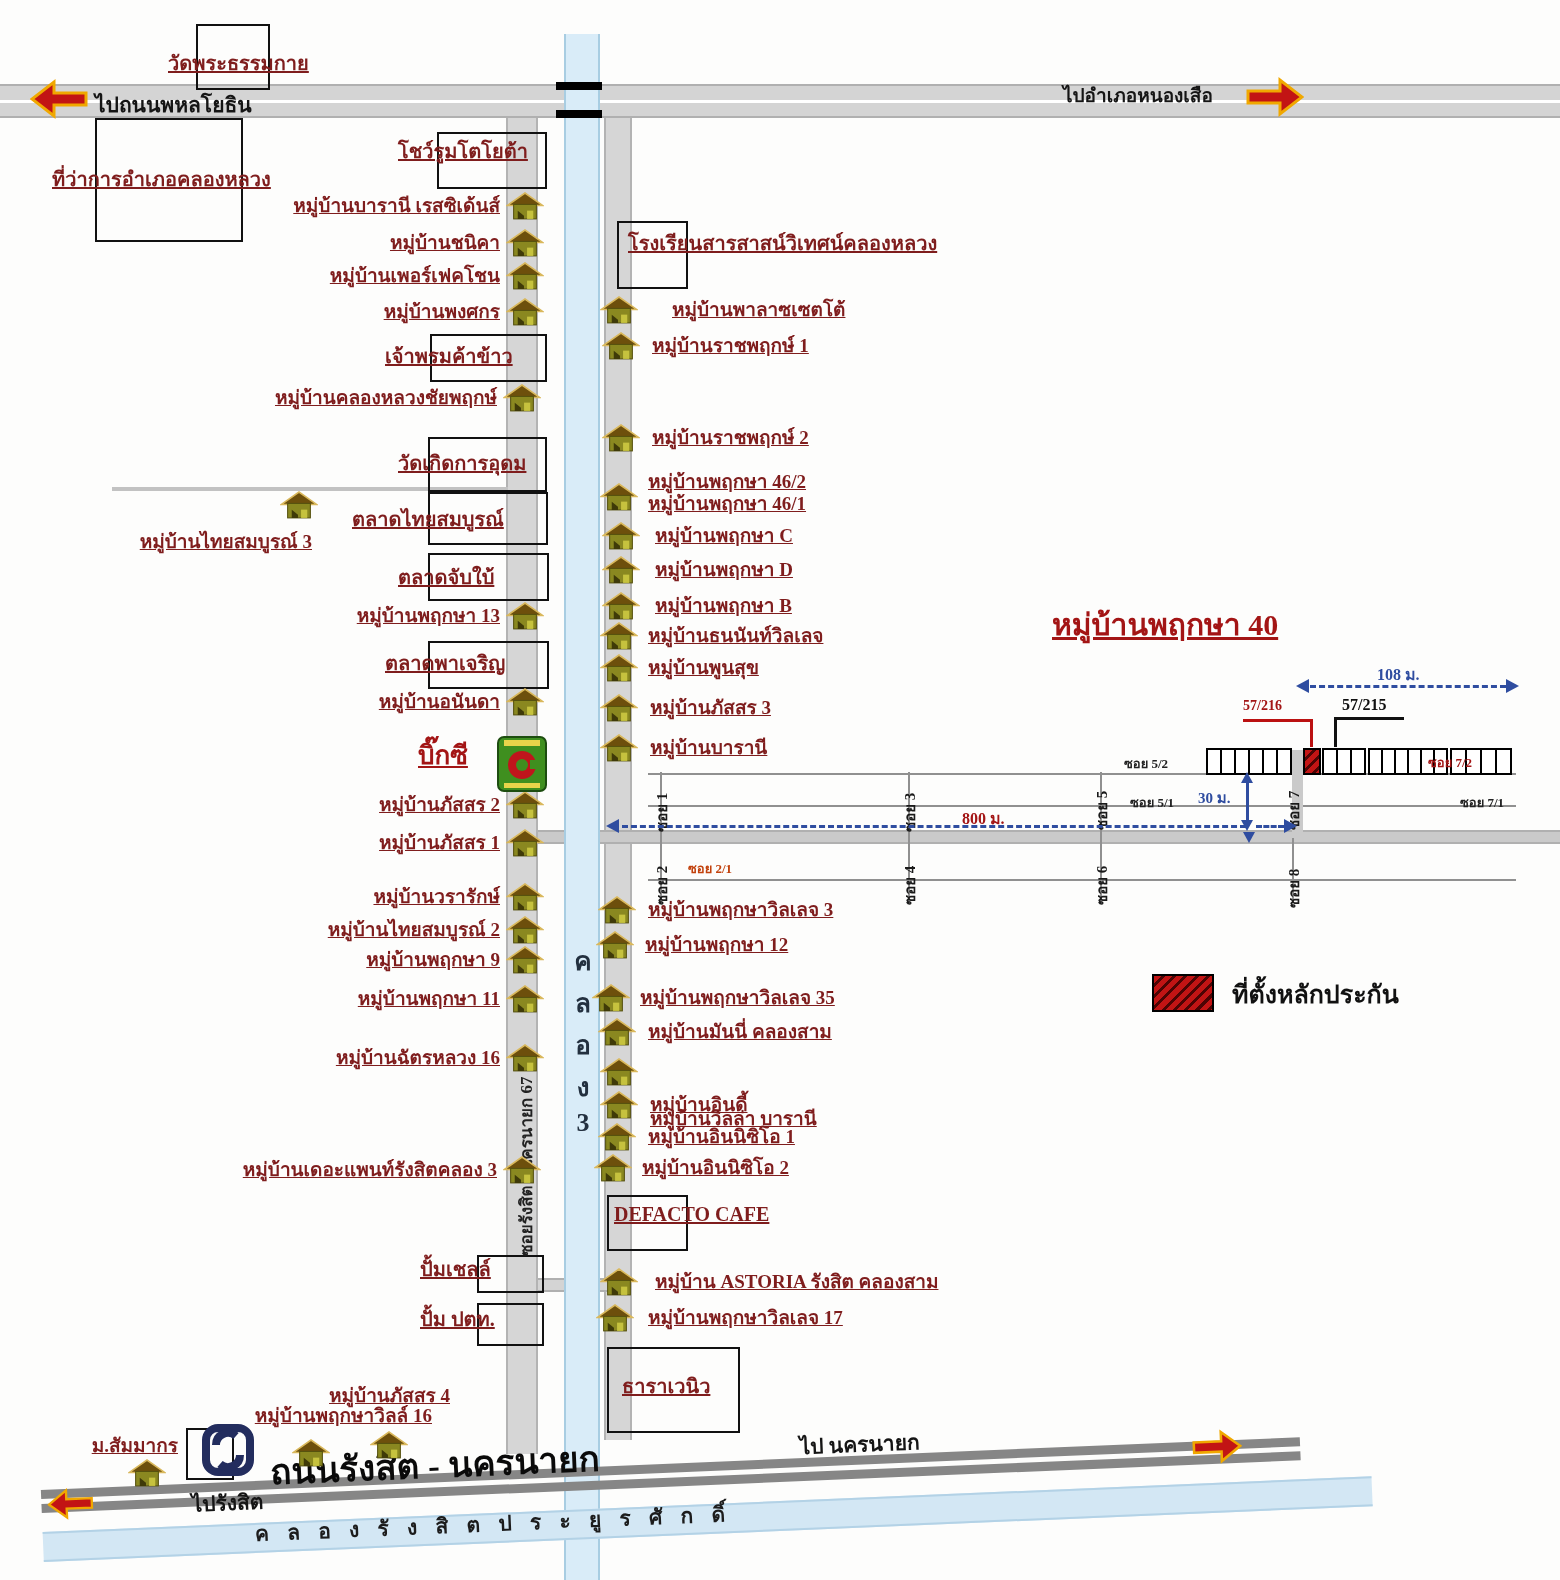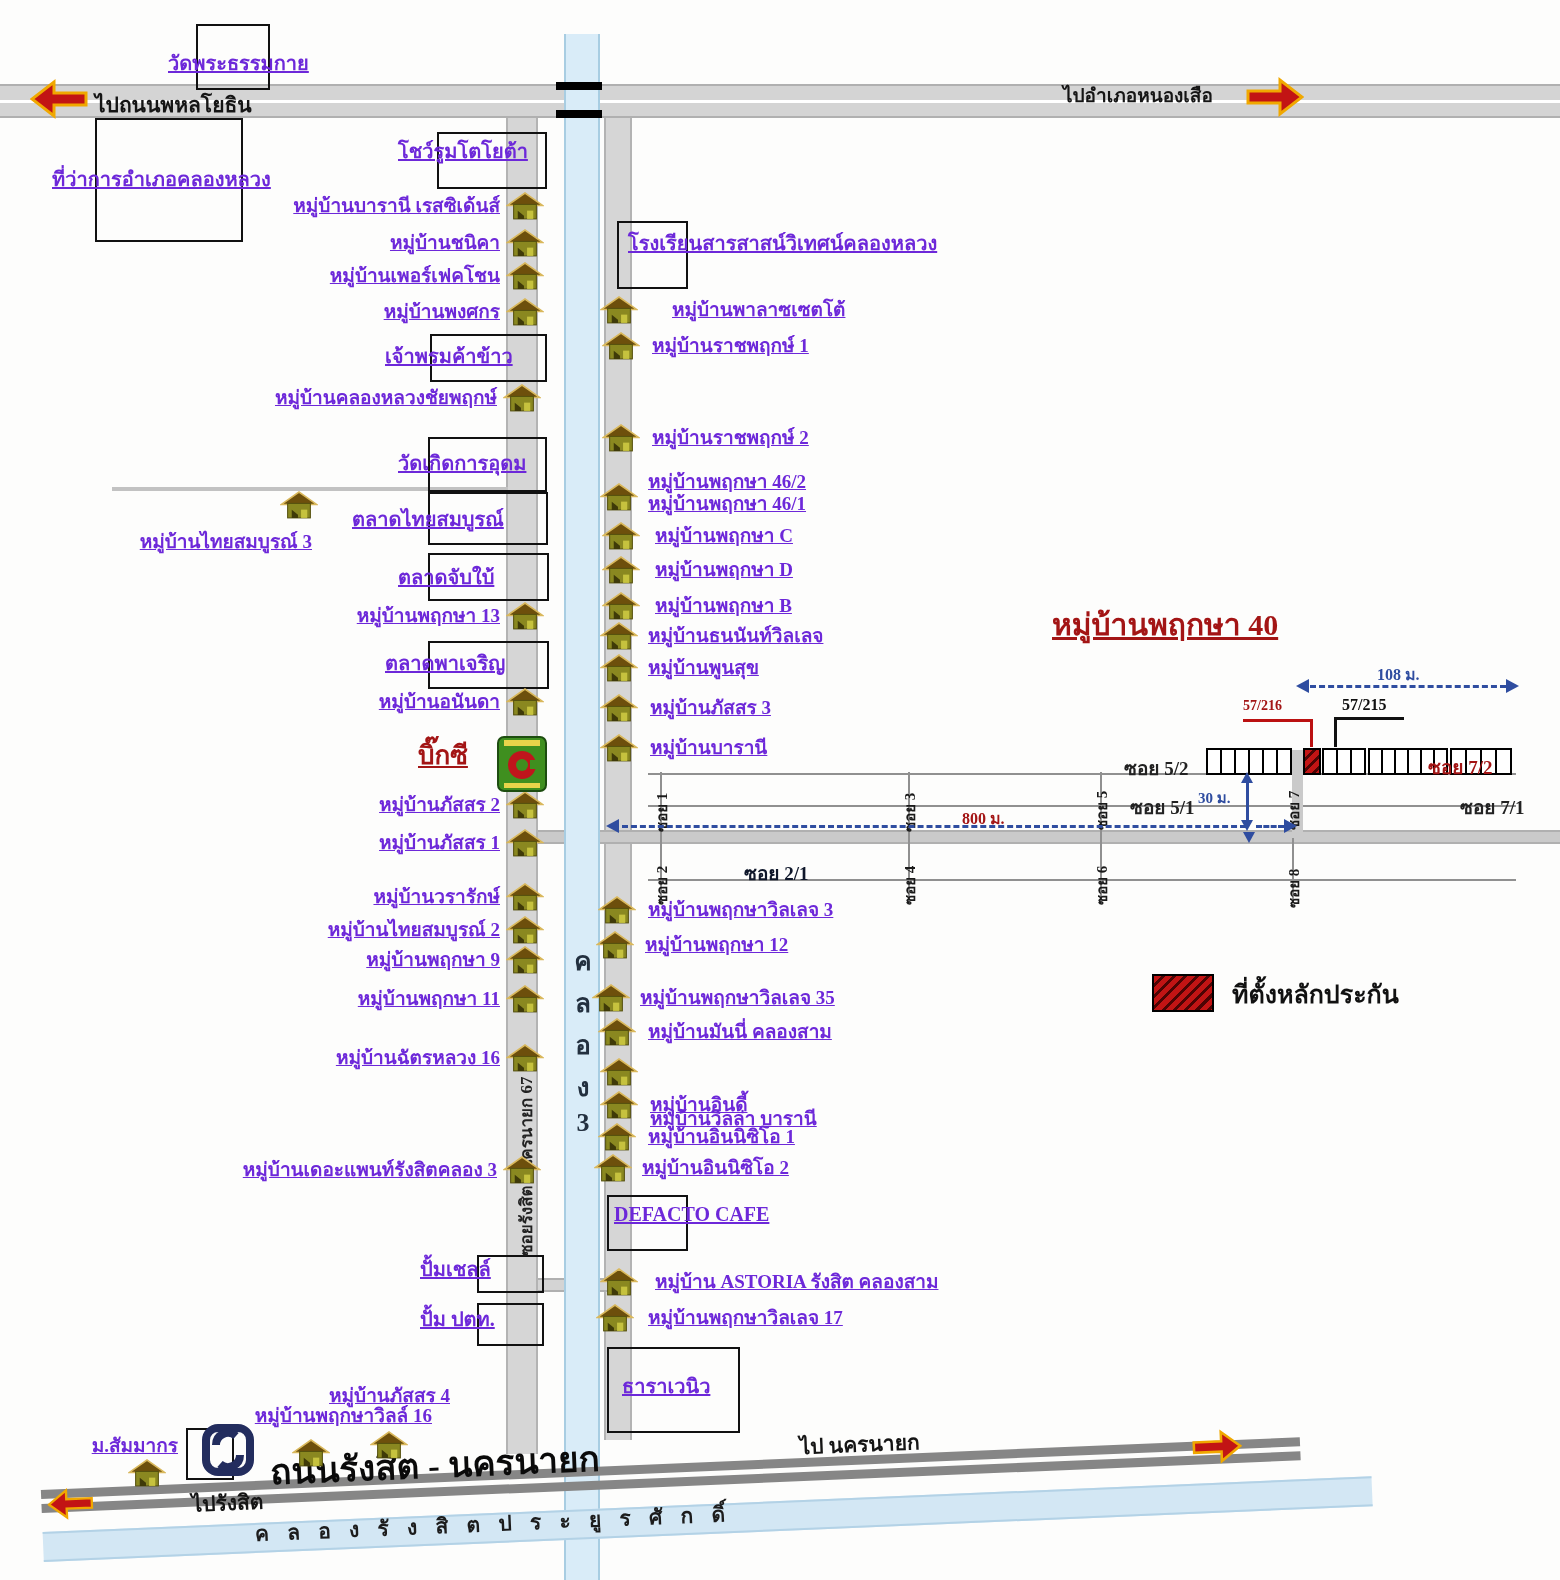"วัดพระธรรมกาย" .lbl { color: #6d28d9 -> #7f1d1d }
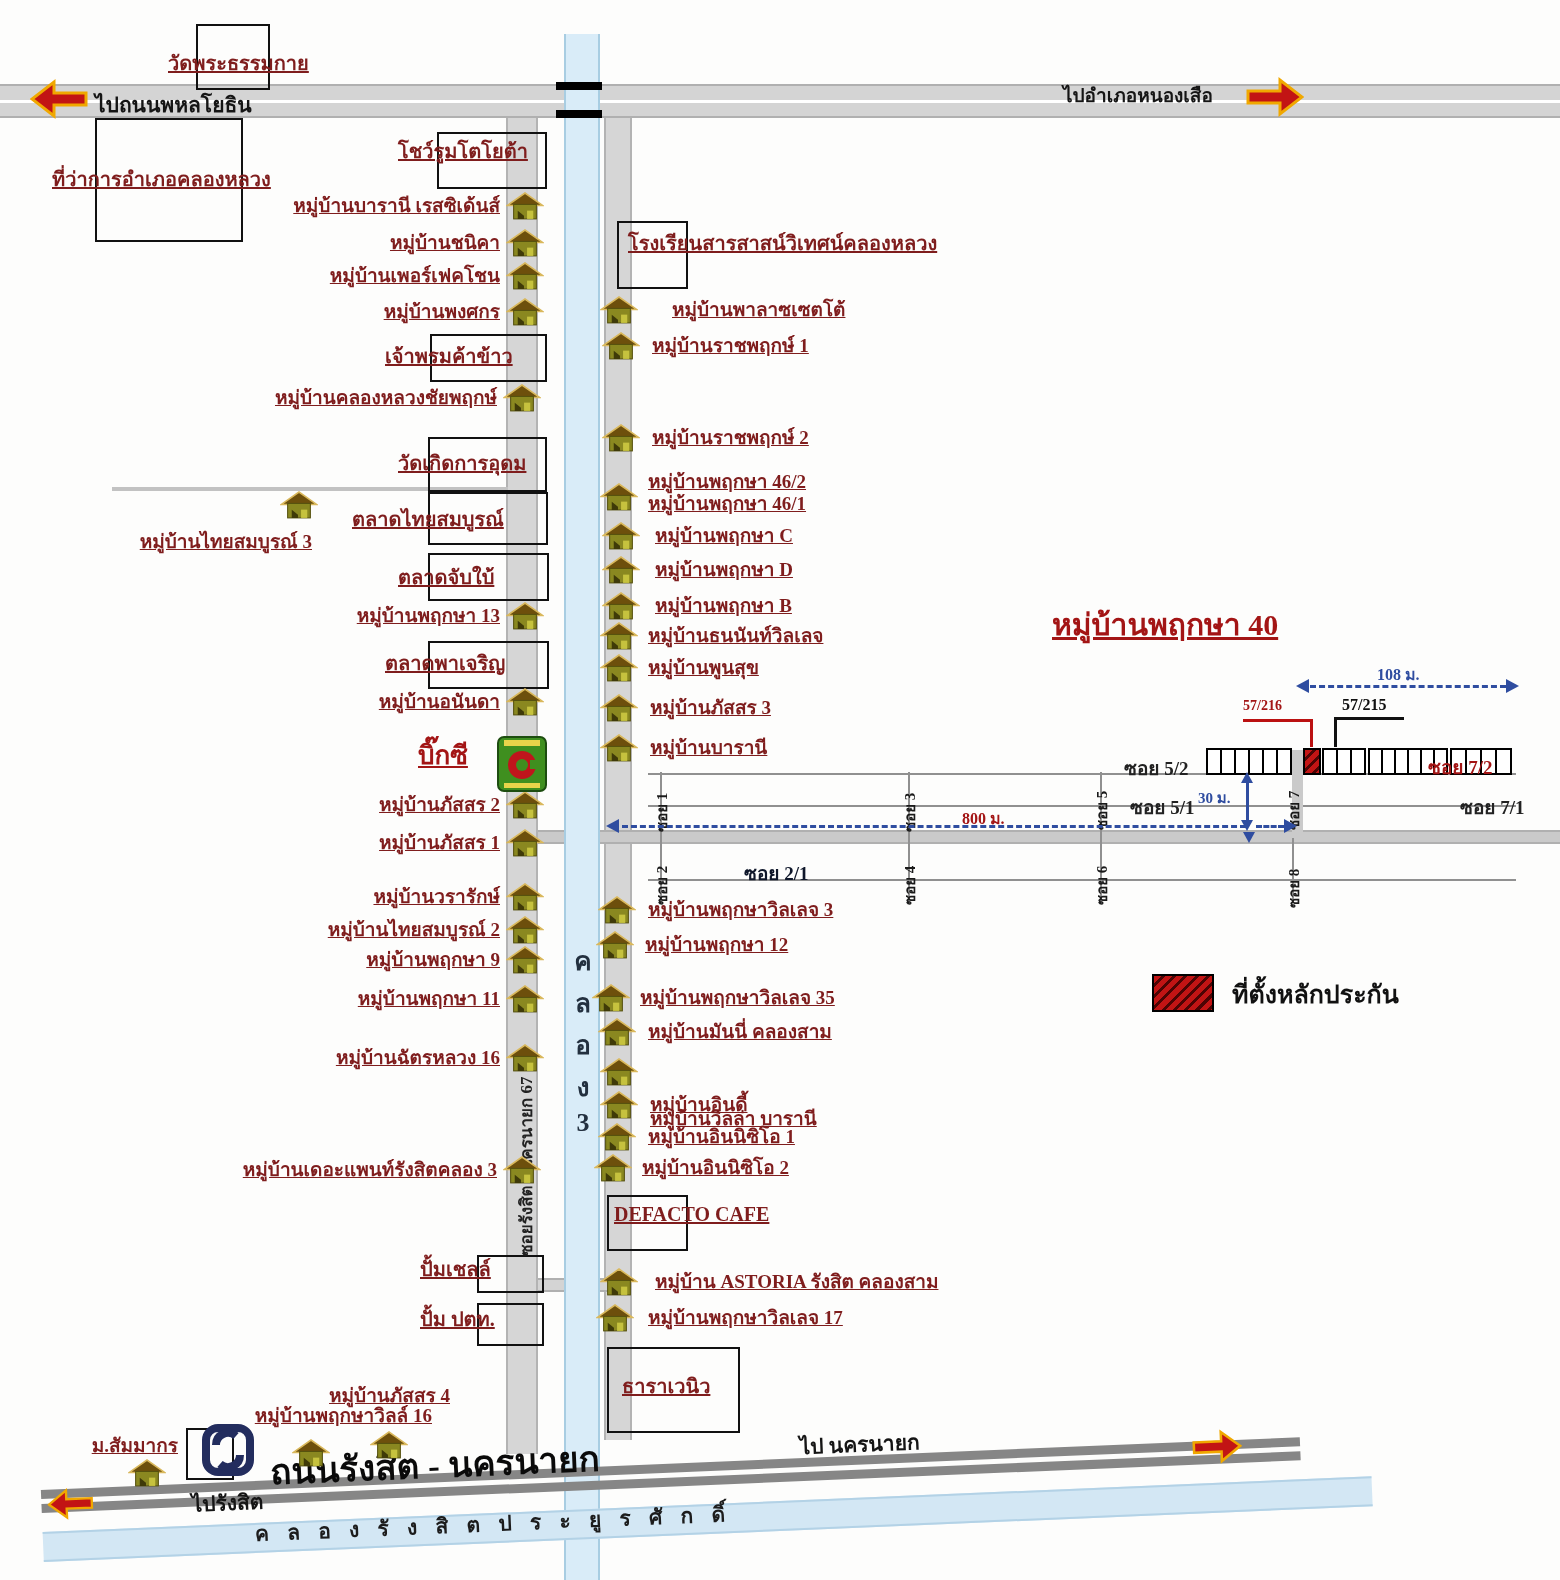"ซอย 5/2" .small-label { font-size: 19px -> 13px }
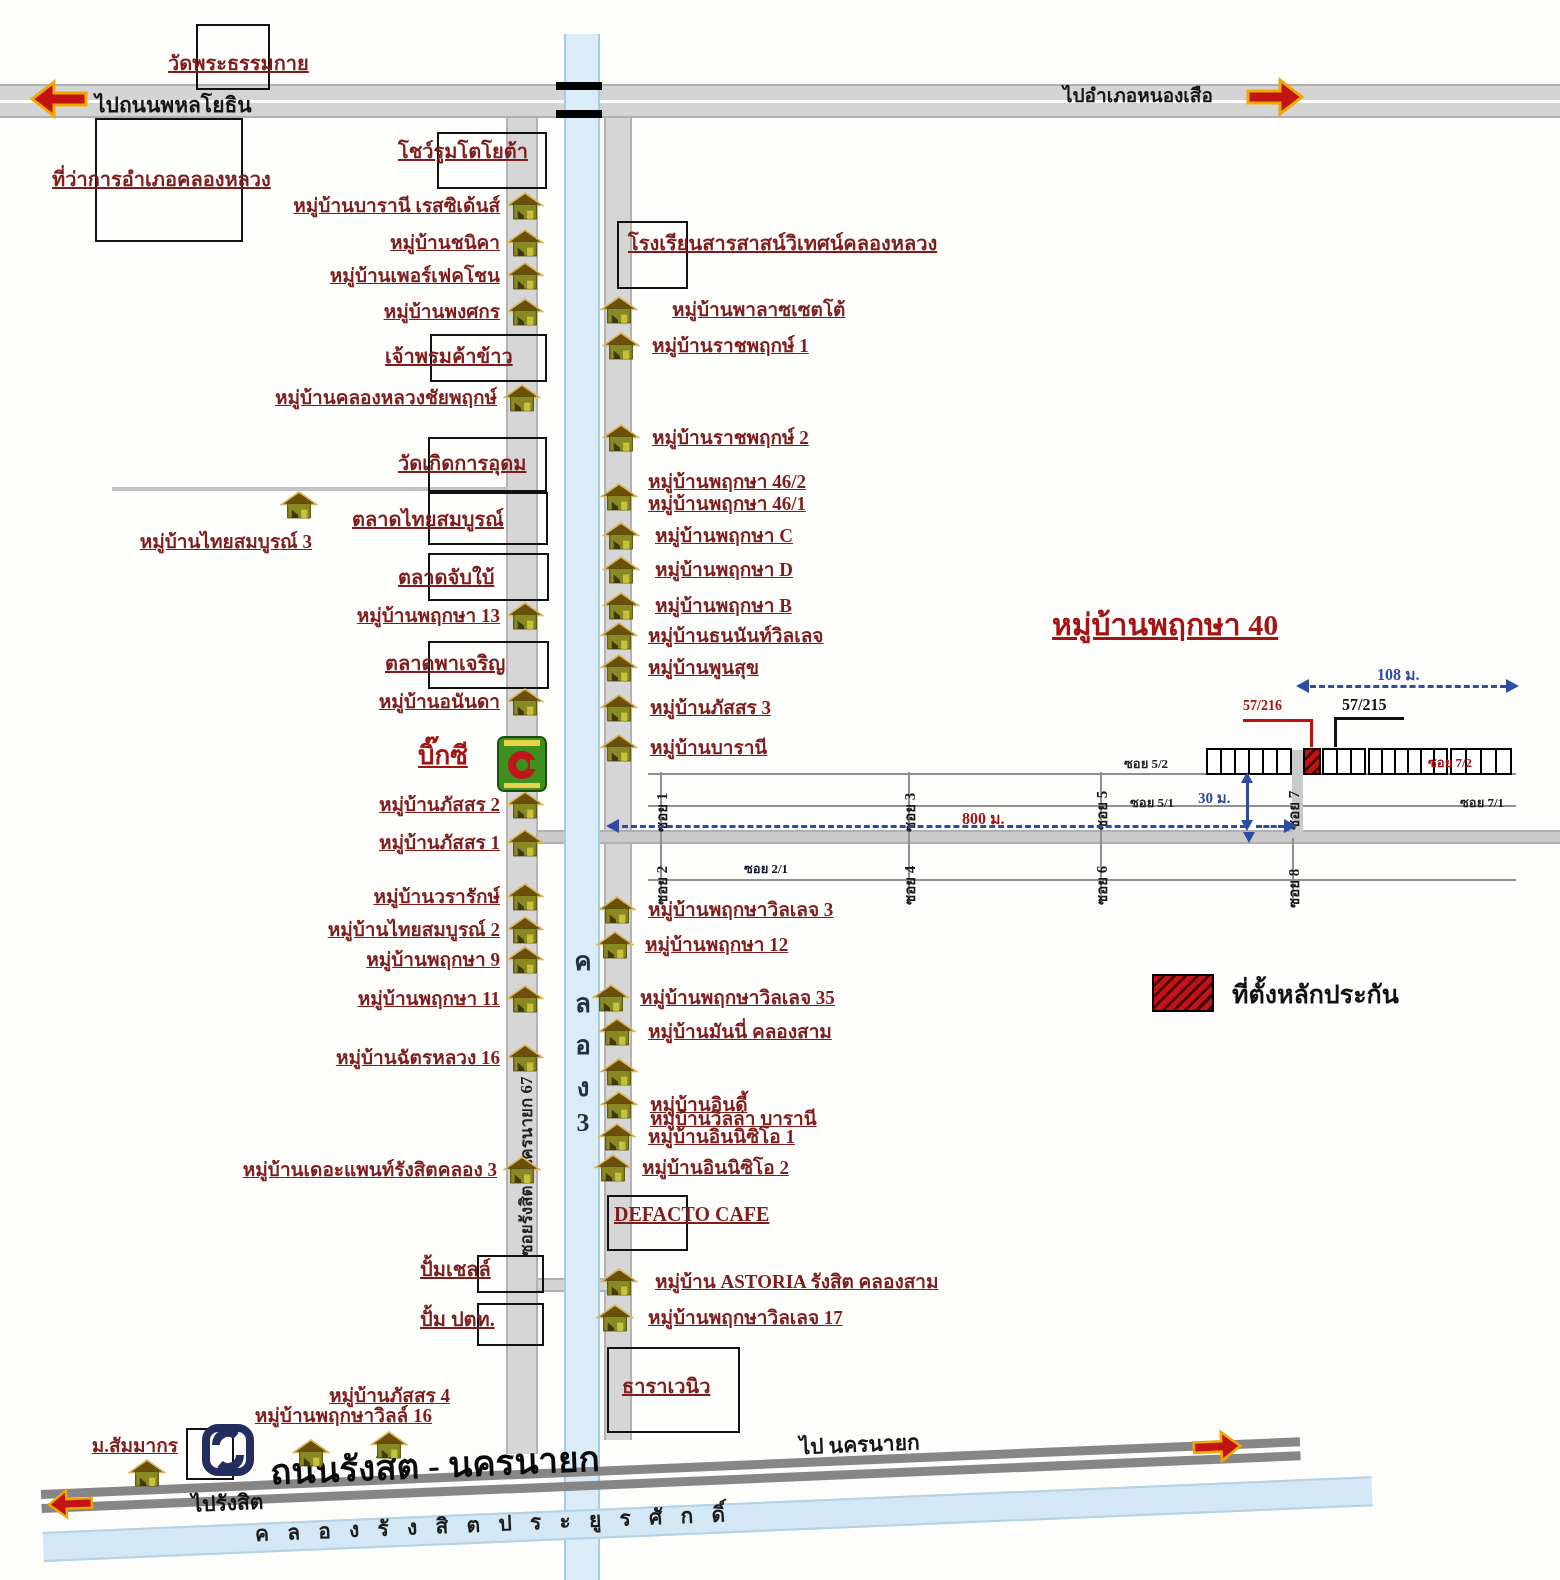"ซอย 2/1" div.small-label { color: #0f172a -> #c2410c; left: 744px -> 688px }
